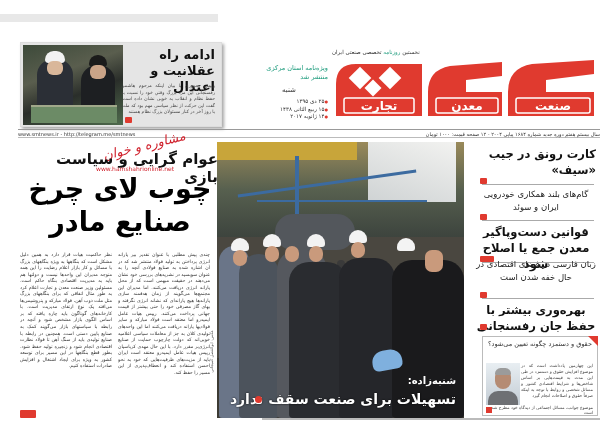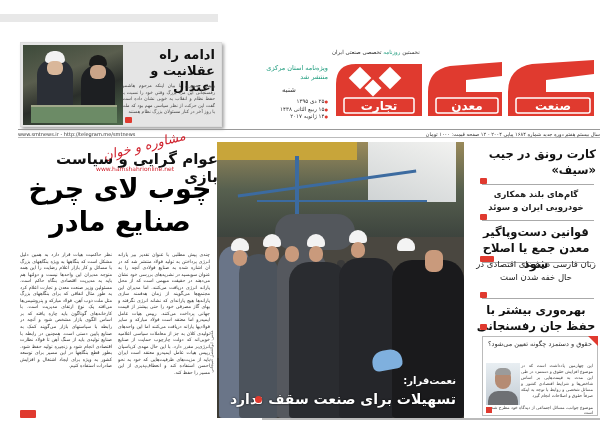"گام‌های بلند همکاری خودرویی ایران" div.r-item { font-weight: bold -> none }
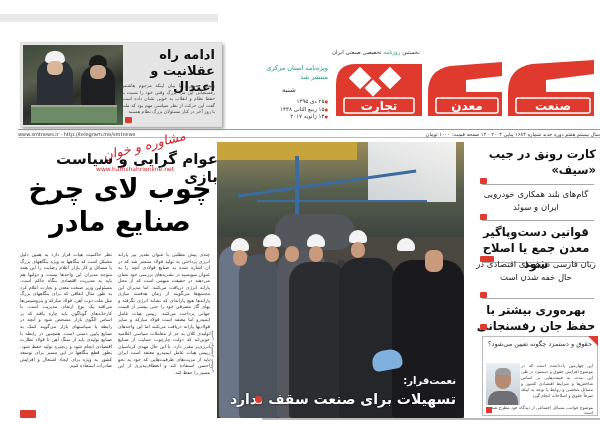"نعمت‌قرار:" div.photo-caption-sub { text: نعمت‌قرار -> شنبه‌زاده }
